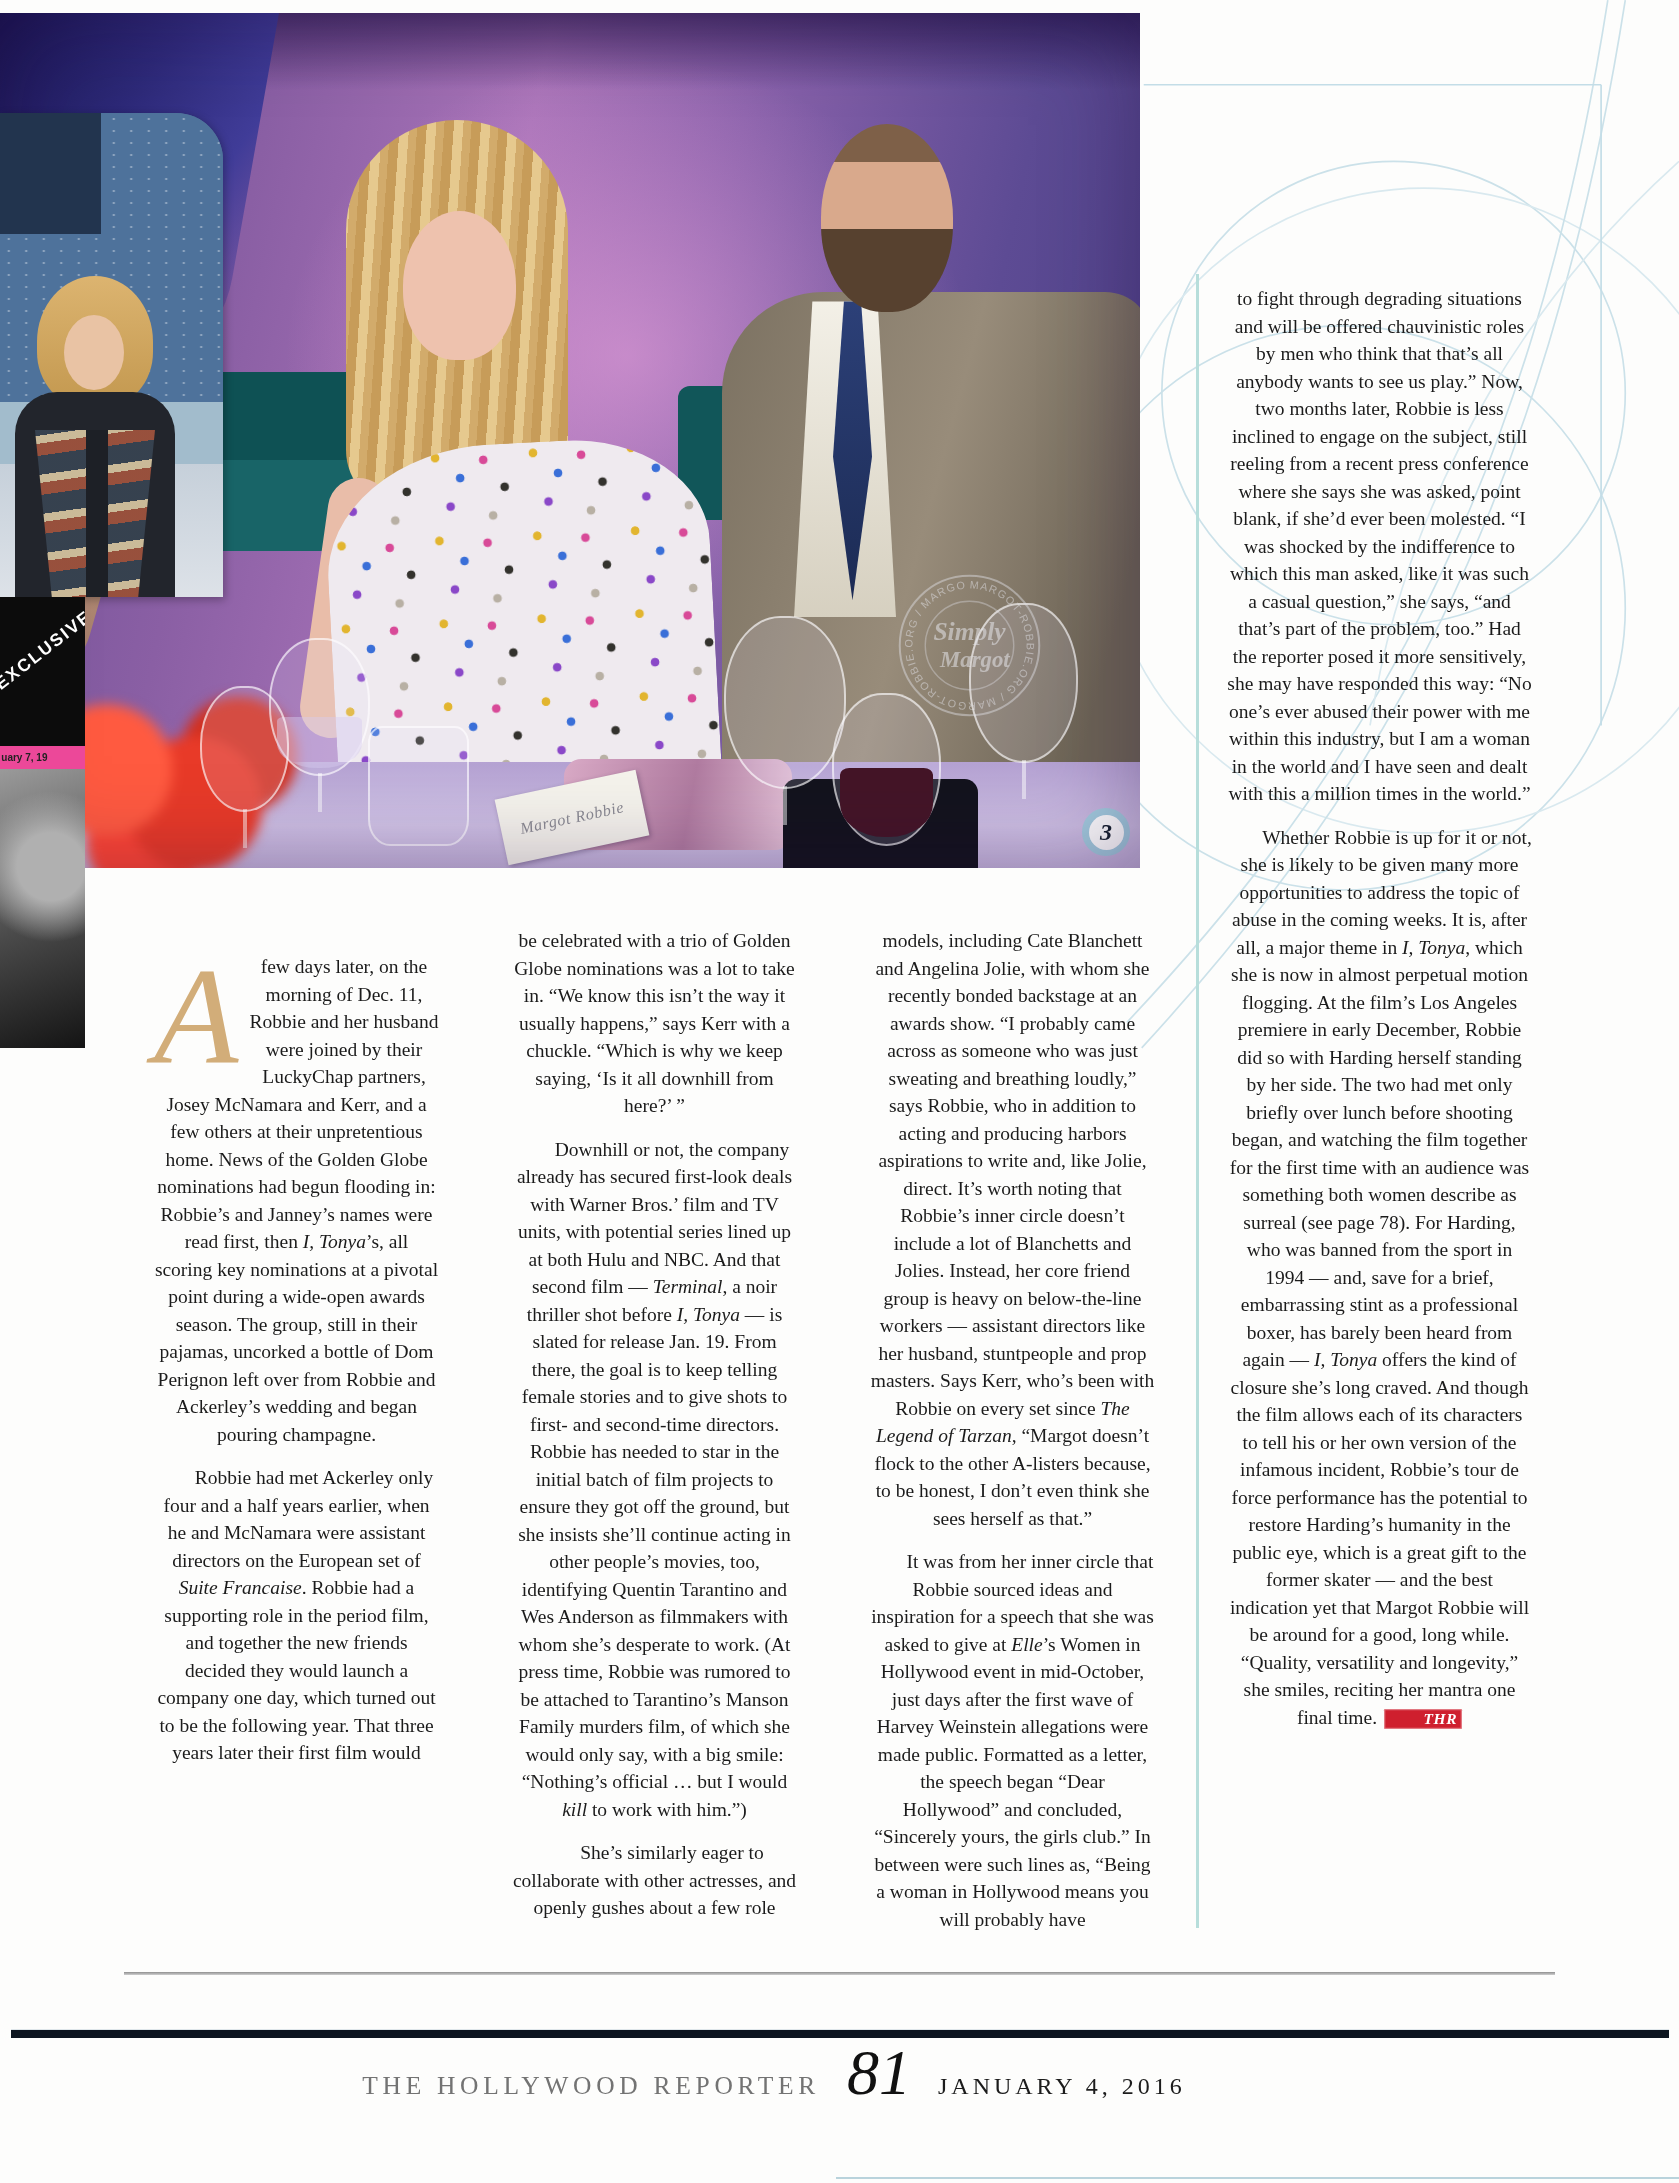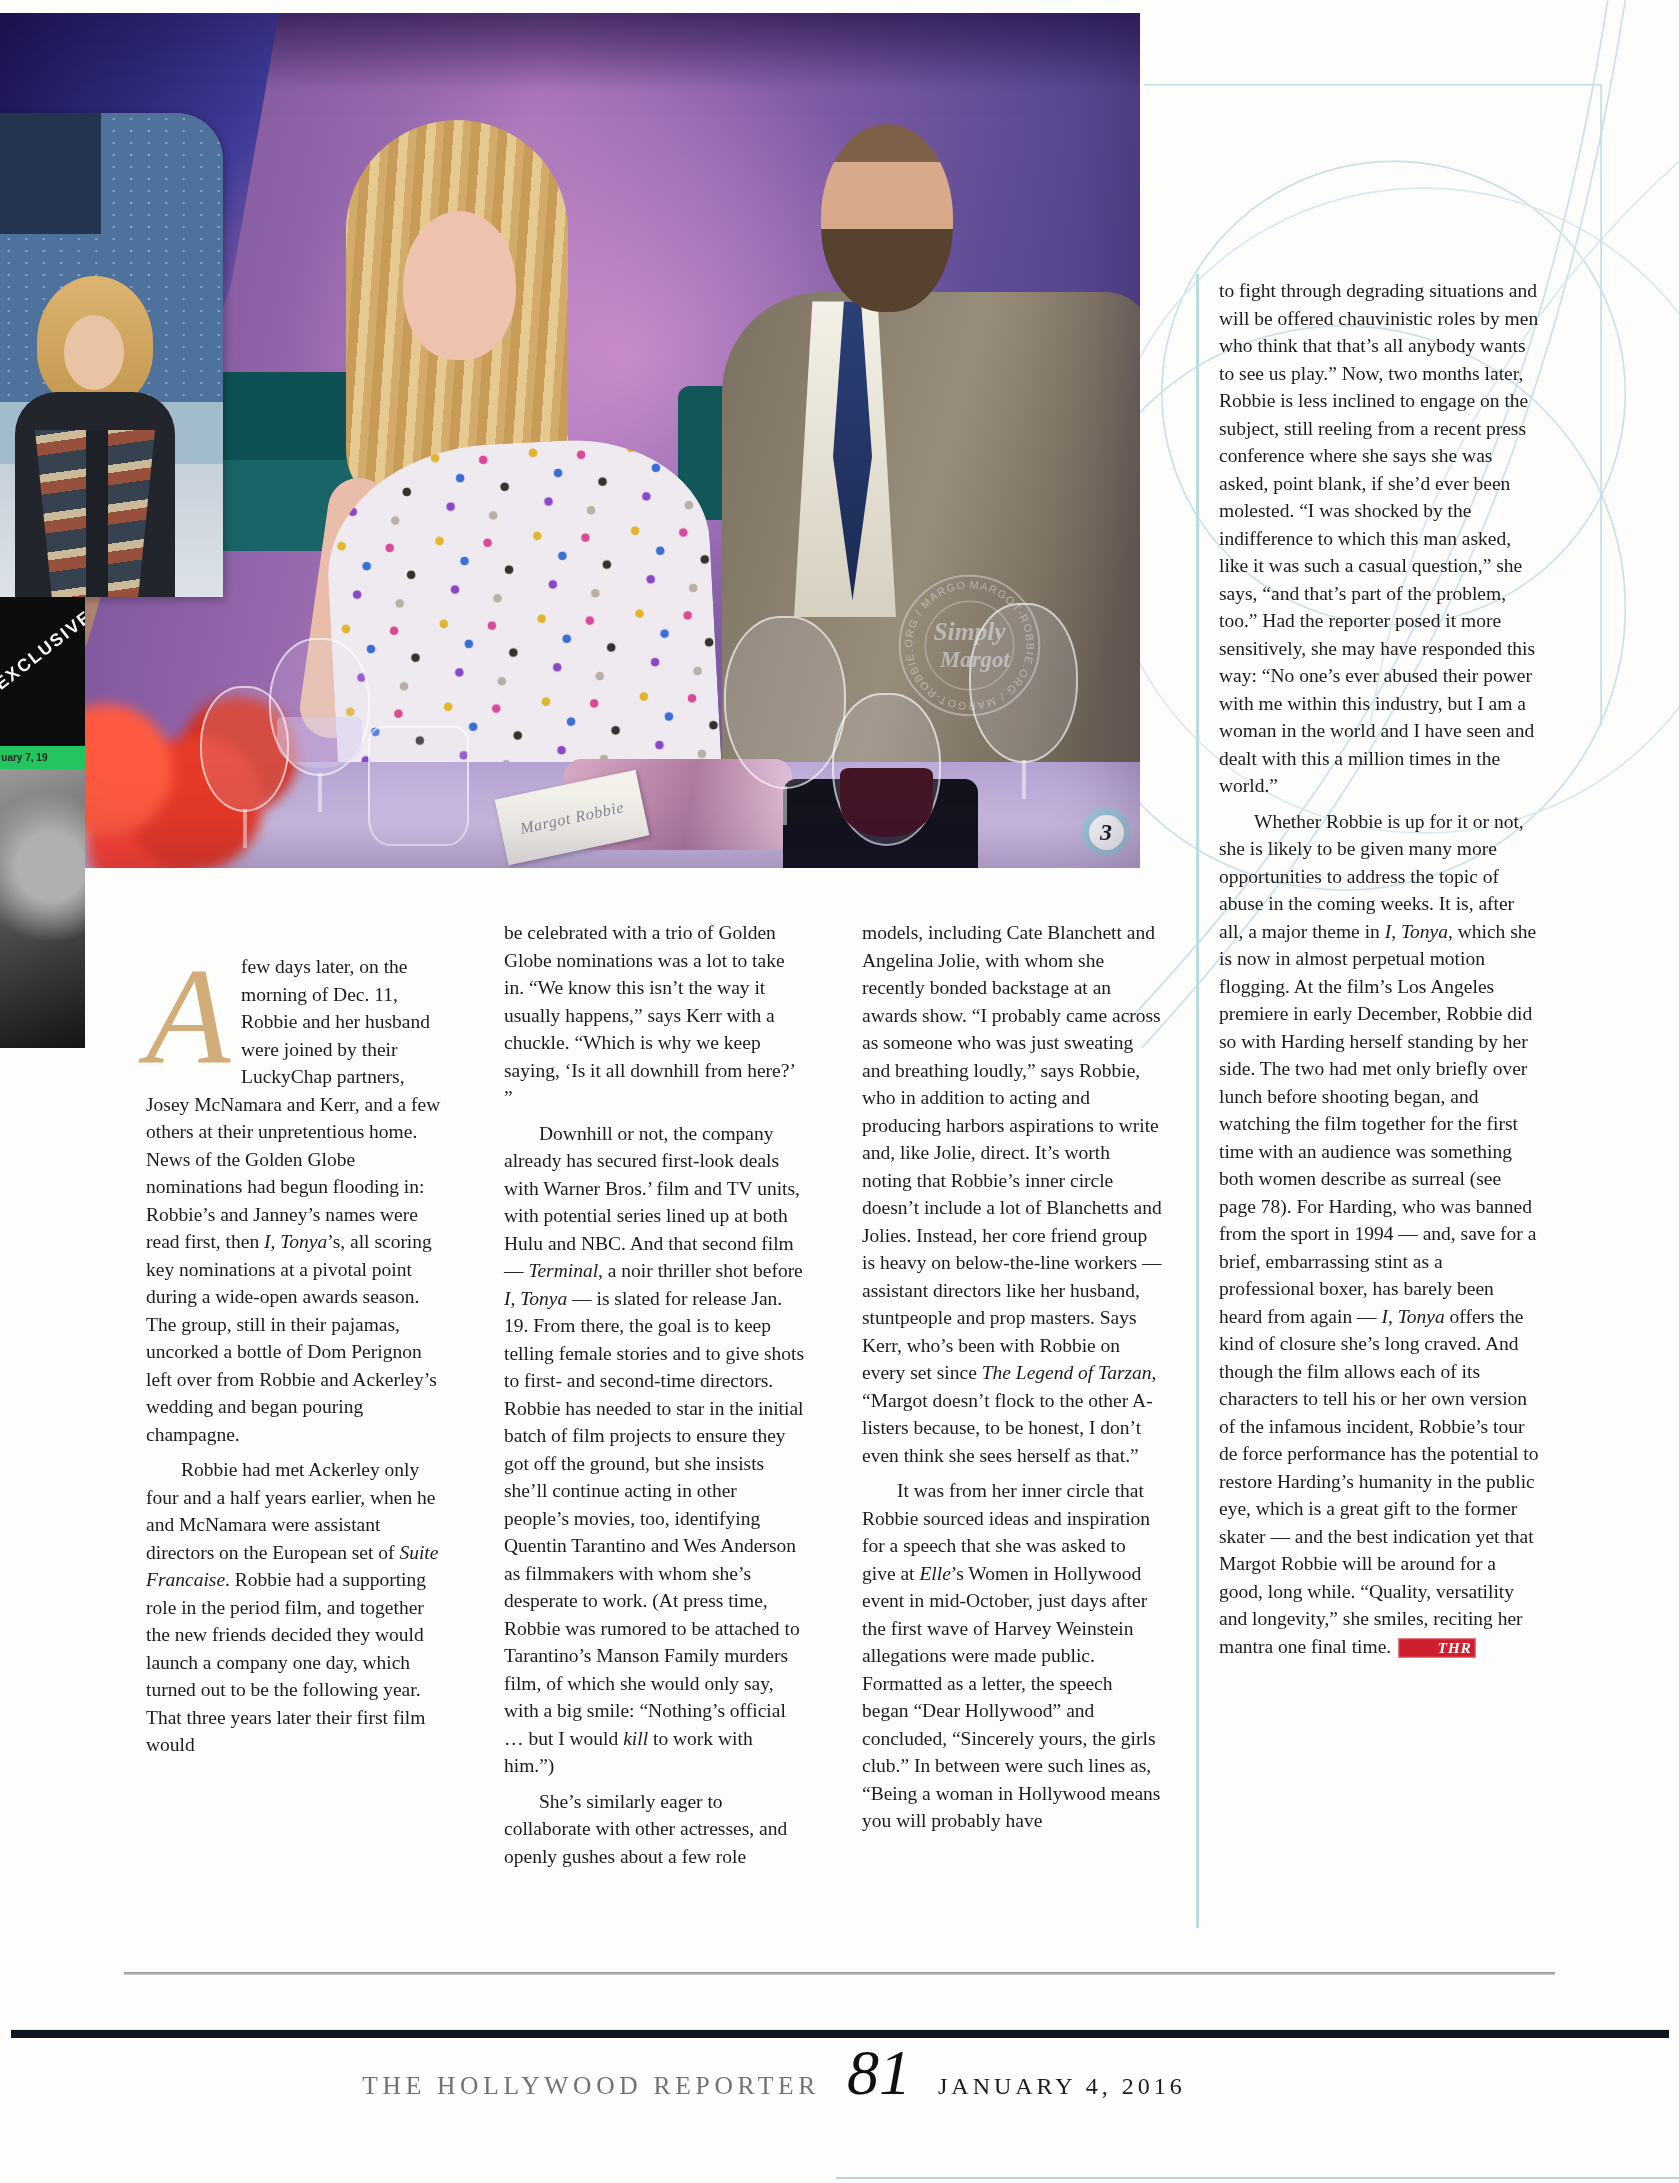"to fight through degrading situations" .col p { margin: 8px -> 16px; text-align: none -> center }
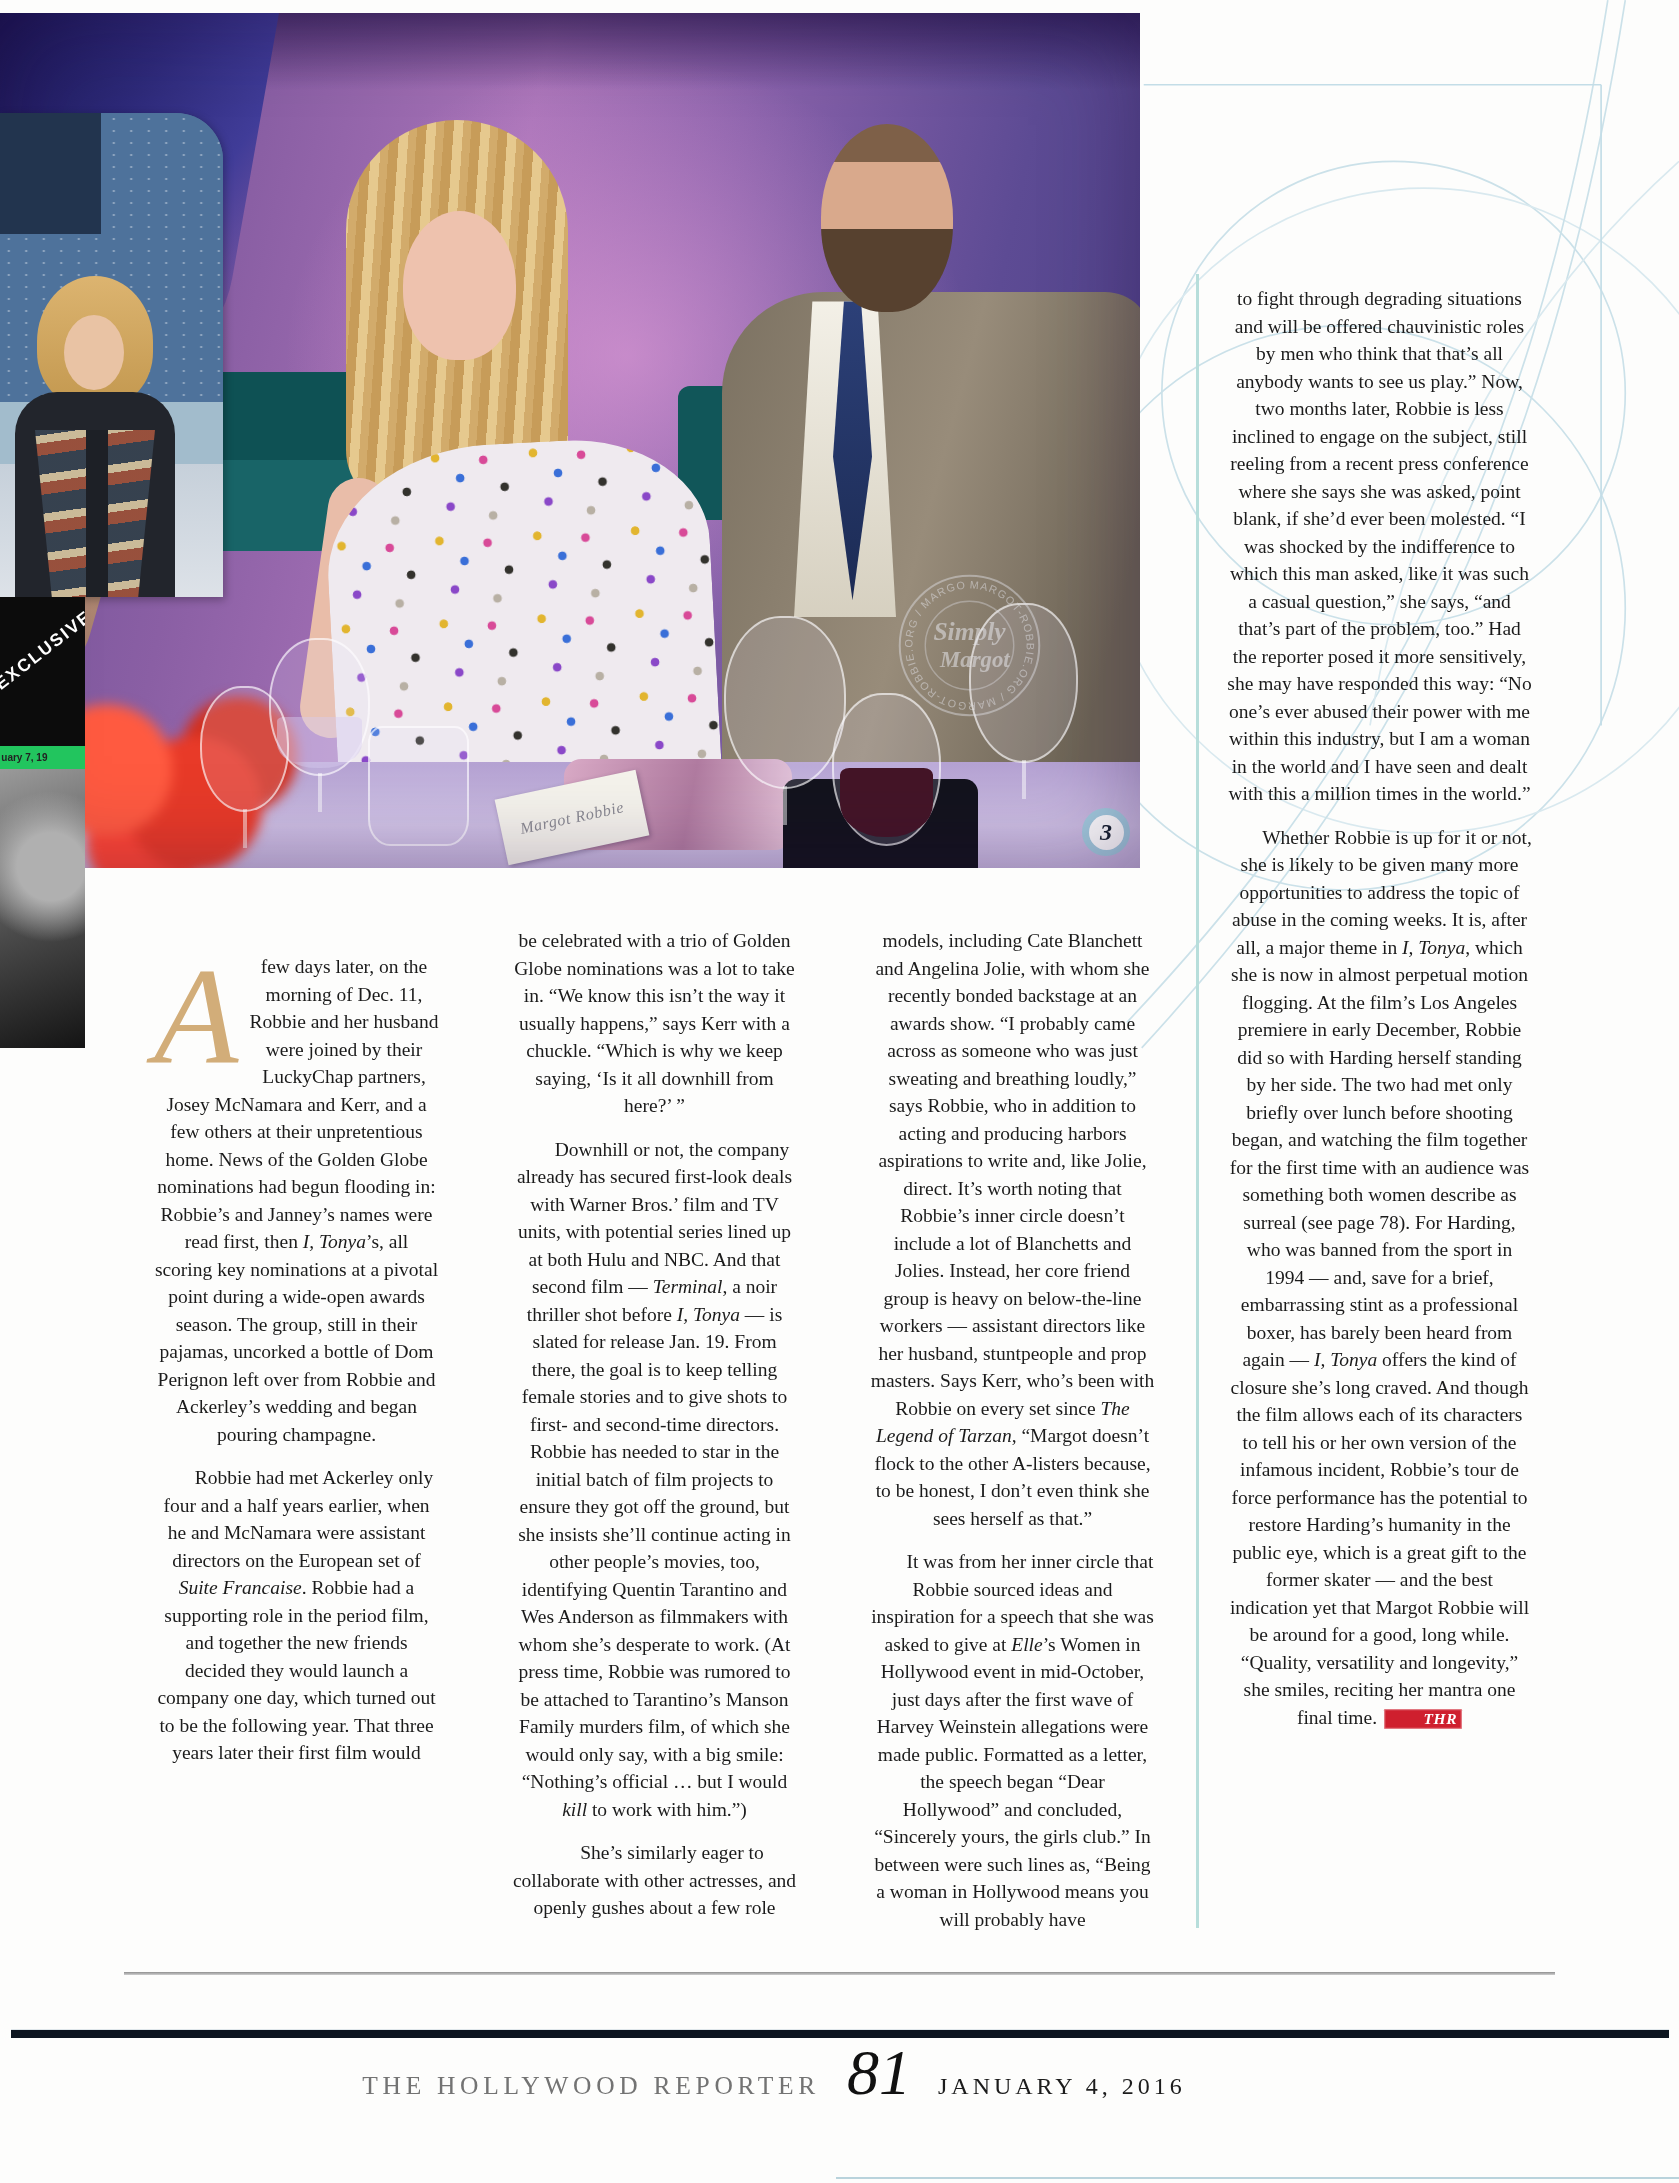"uary 7, 19" .clip-strip { background: #22c55e -> #ec4899 }
